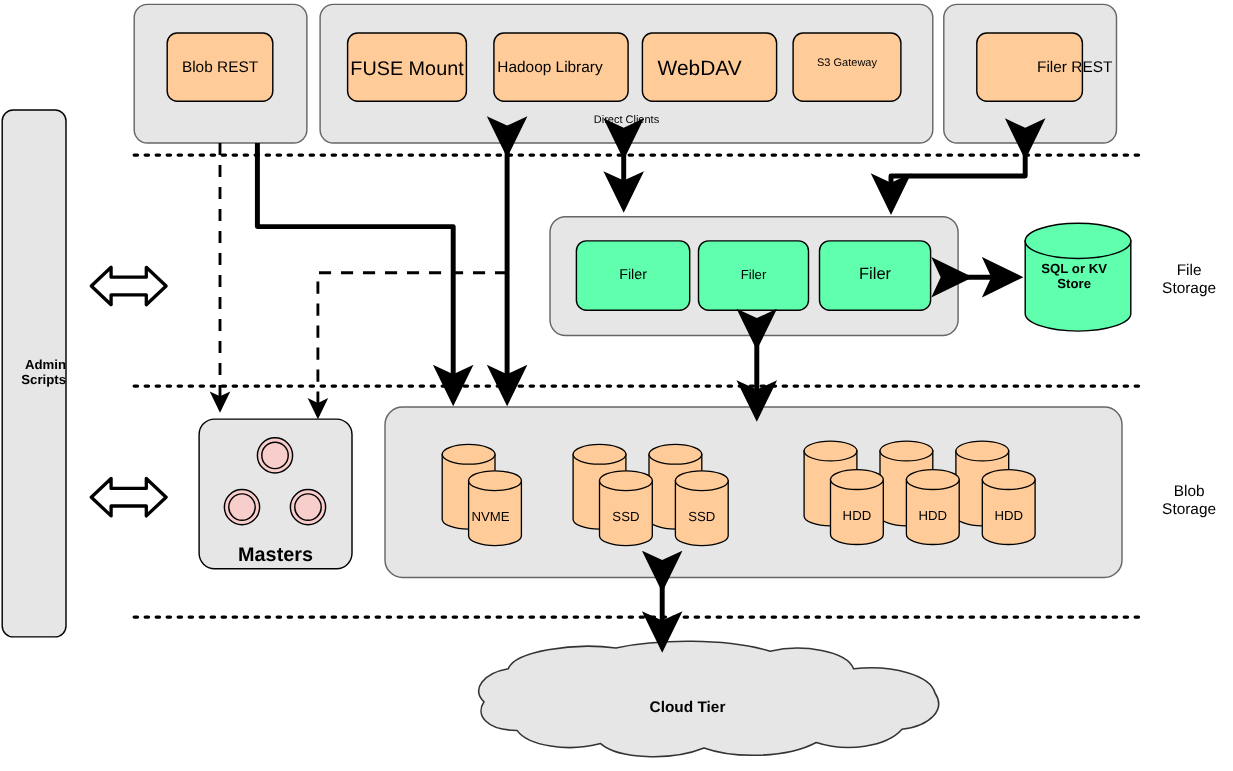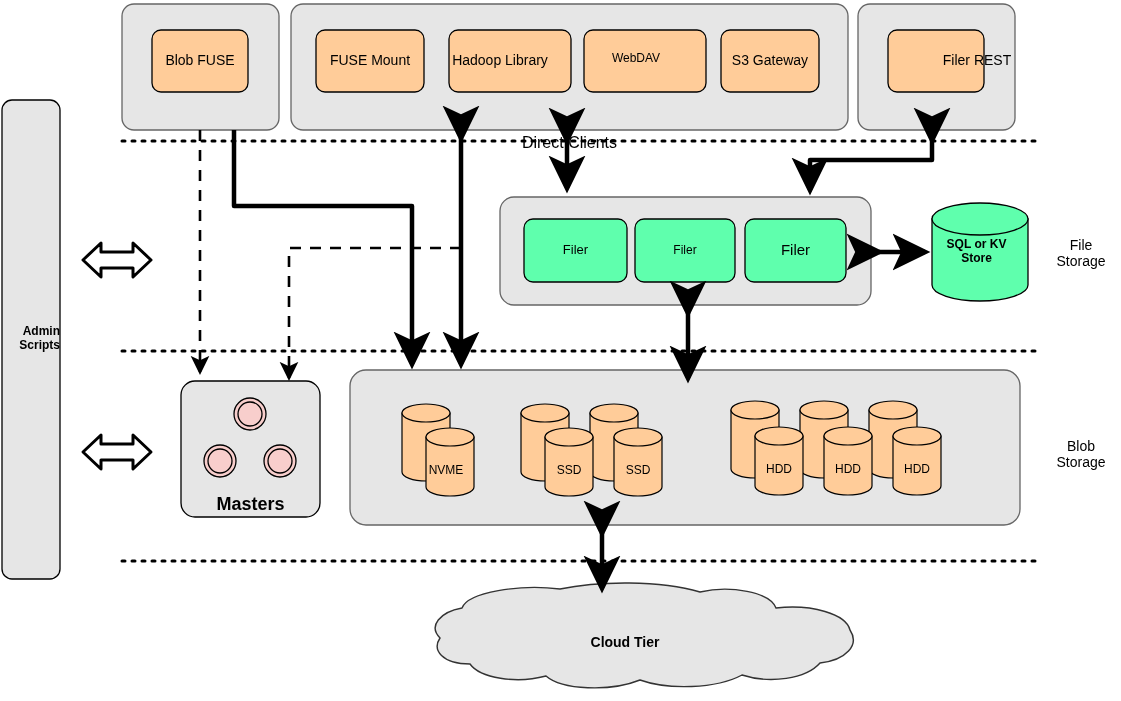"Blob FUSE" div.txt { text: FUSE -> REST }
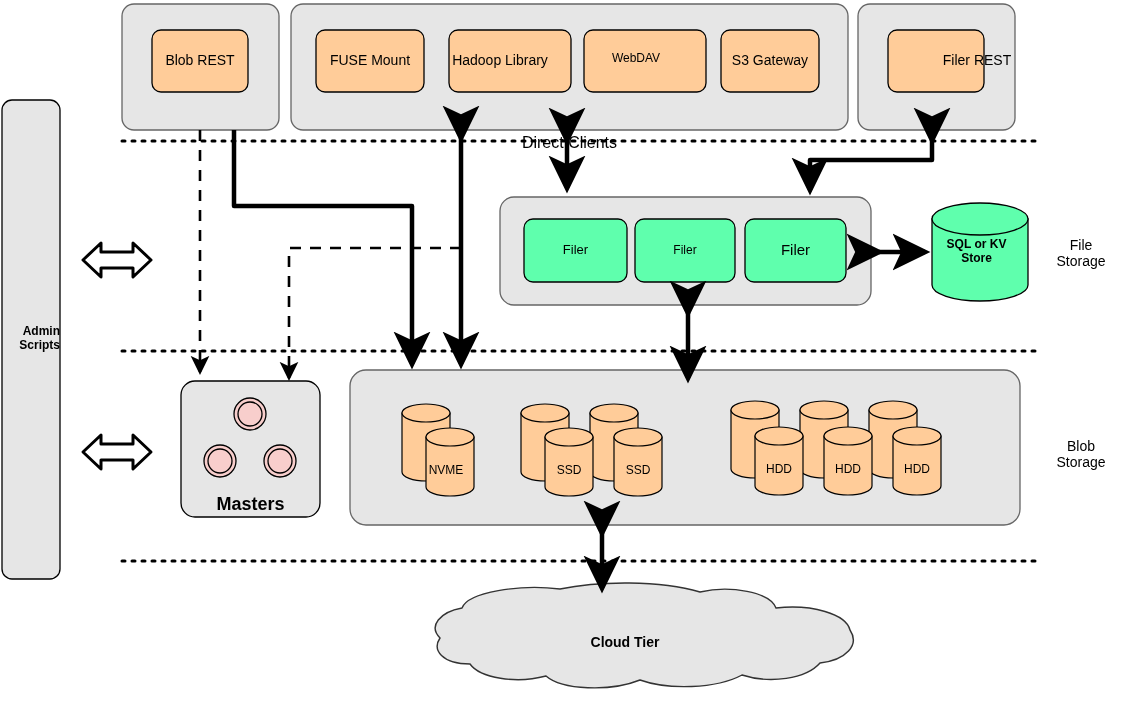"FUSE Mount" div.txt { font-size: 14px -> 18px }
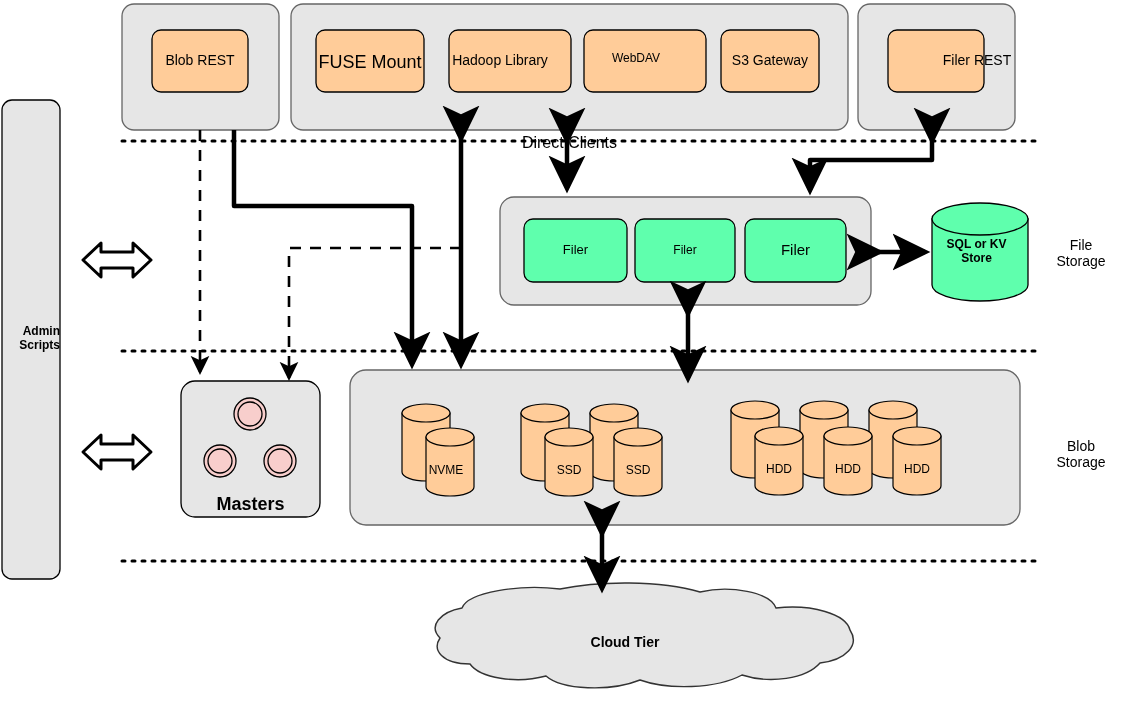"WebDAV" div.txt { font-size: 12px -> 19px }
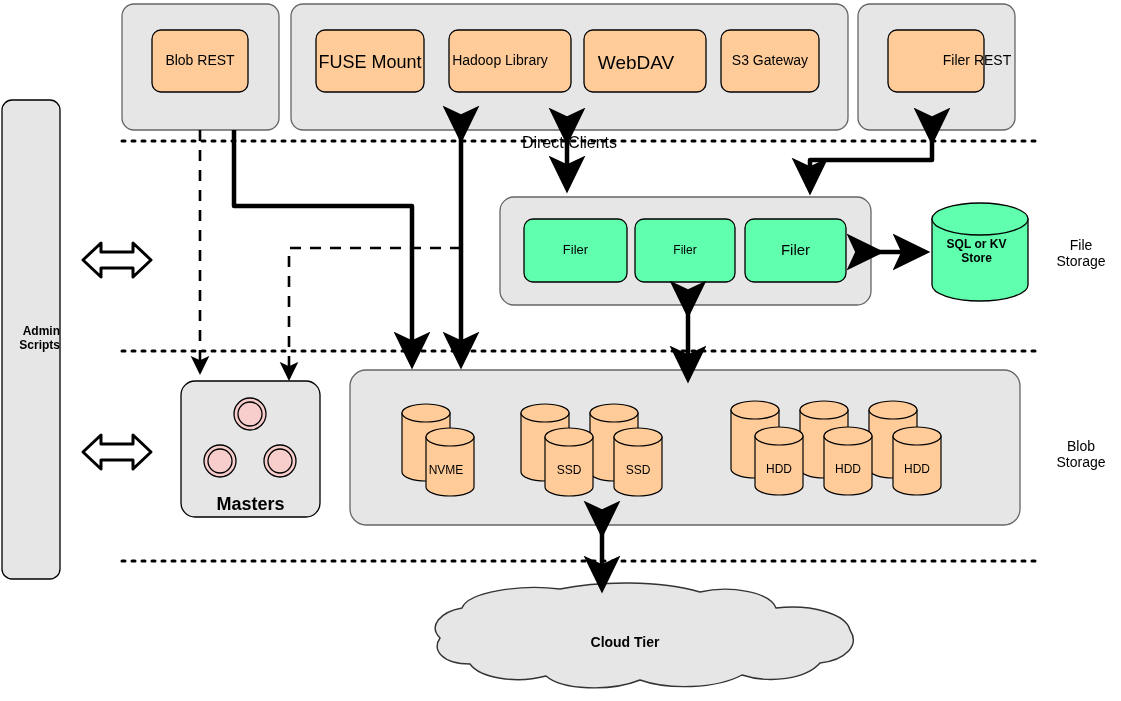"S3 Gateway" div.txt { font-size: 14px -> 10px }
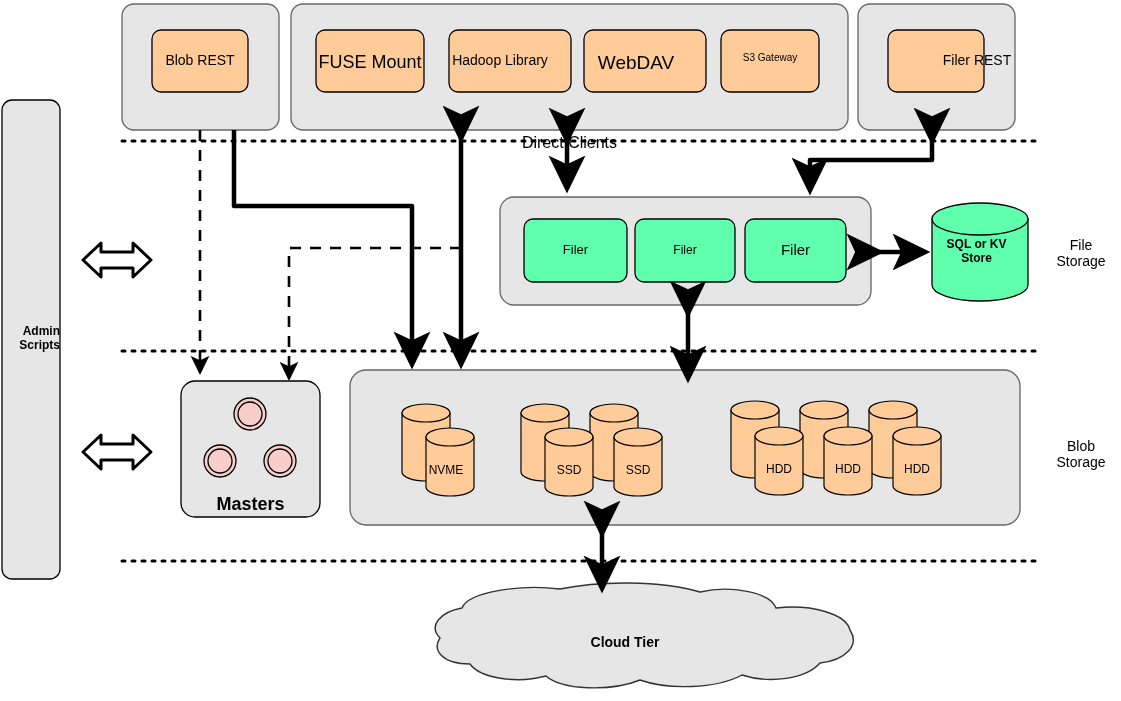"Direct Clients" div.txt { font-size: 16px -> 10px; margin-top: 30px -> none }
